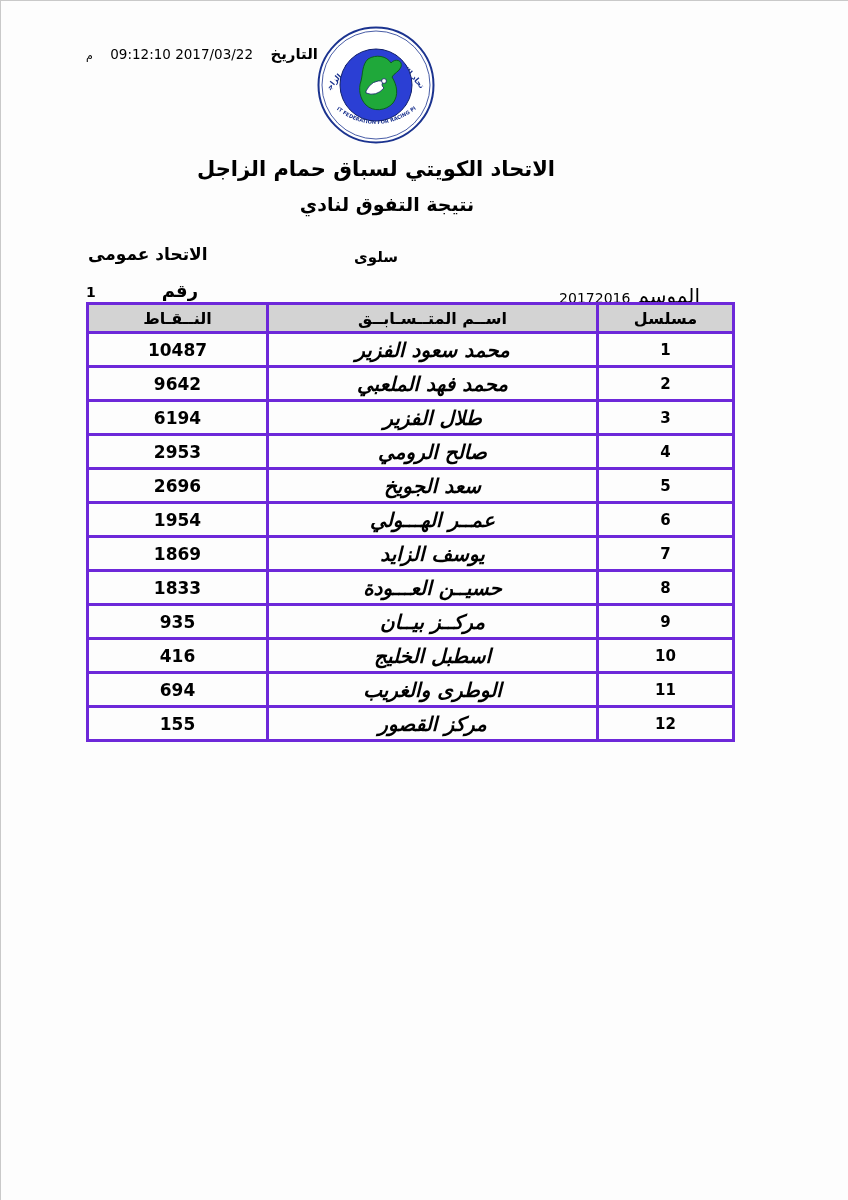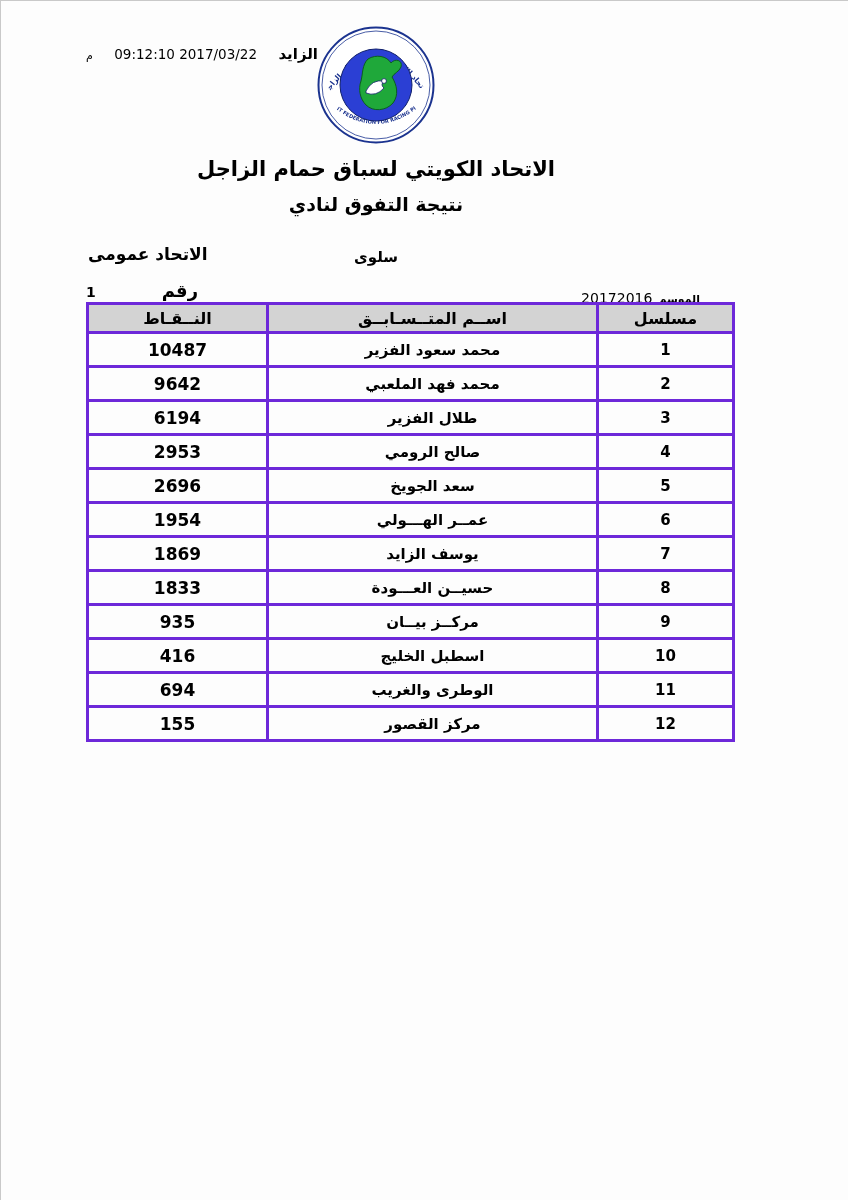"الزايد" span.date-label { text: الزايد -> التاريخ }
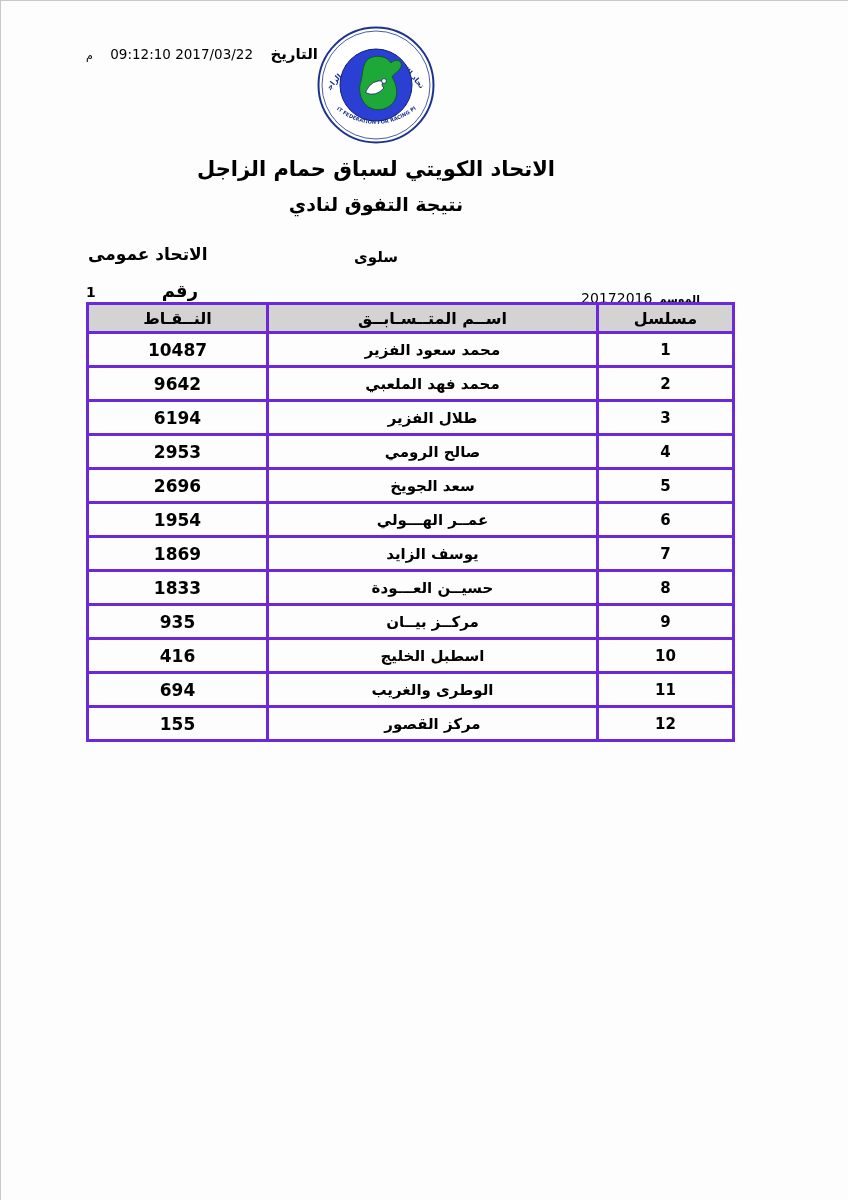"نتيجة التفوق لنادي" .subtitle { left: 65px -> 76px }
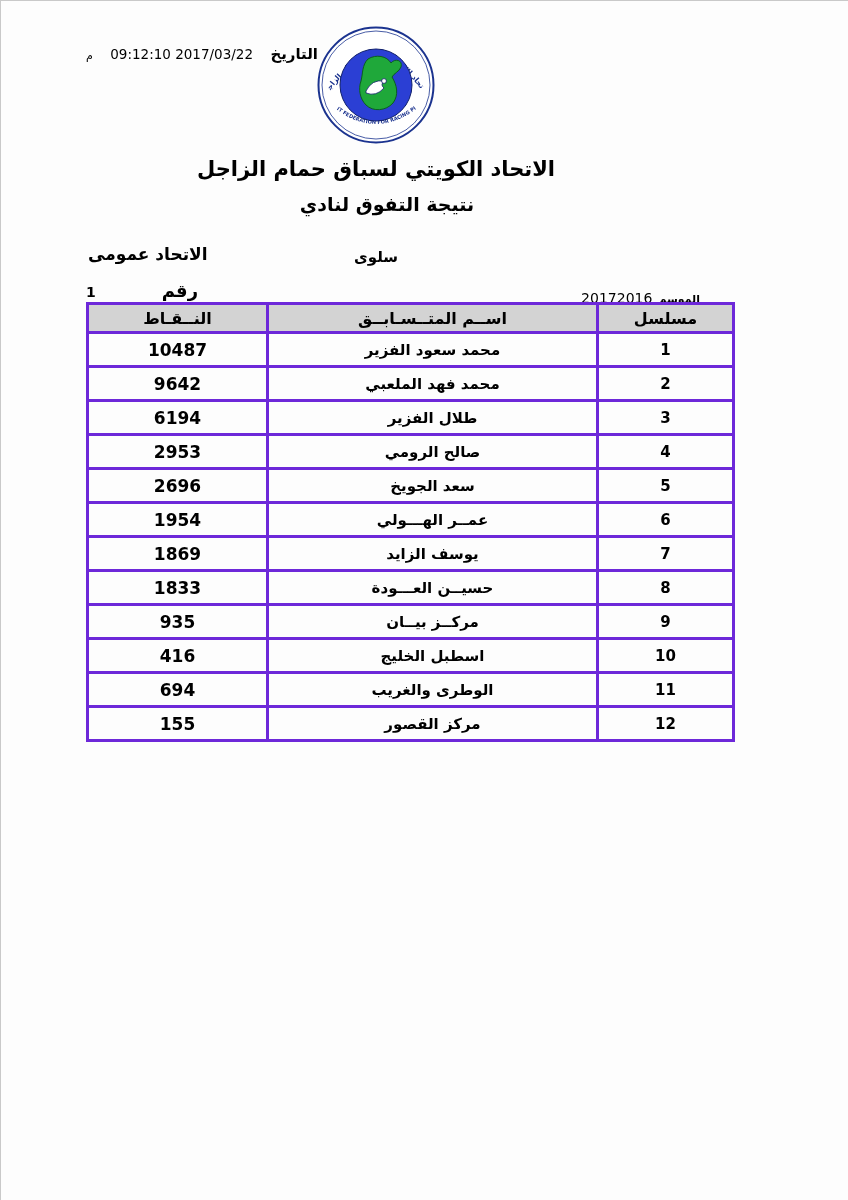"الموسم" .season-label { font-size: 11px -> 20px; font-weight: bold -> normal }
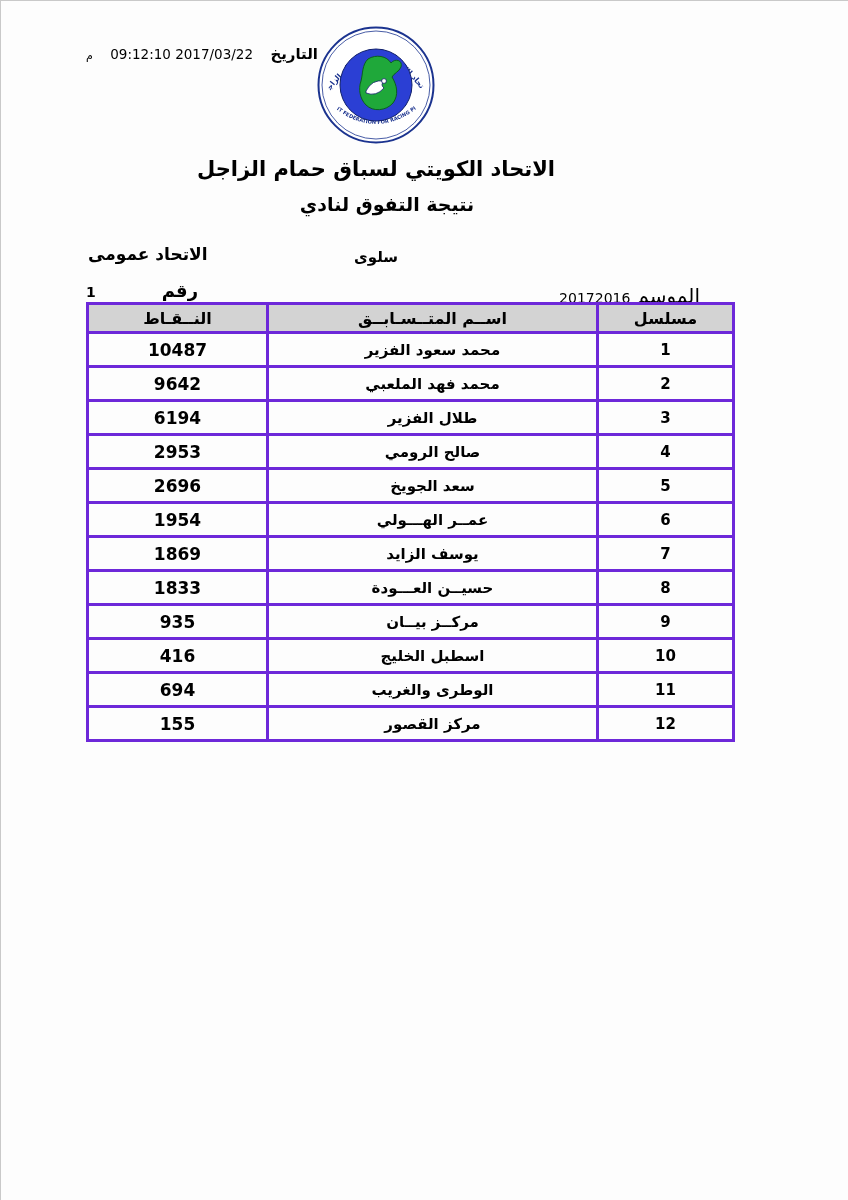"محمد سعود الفزير" td.name { font-size: 15px -> 20px; font-style: none -> italic }
